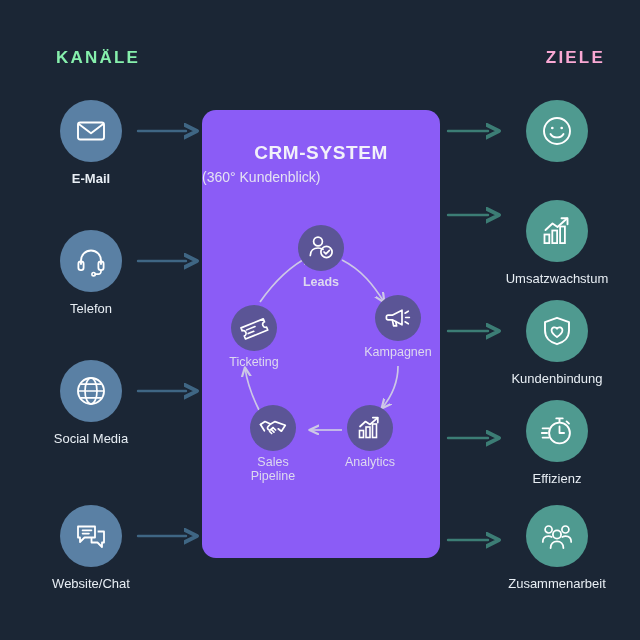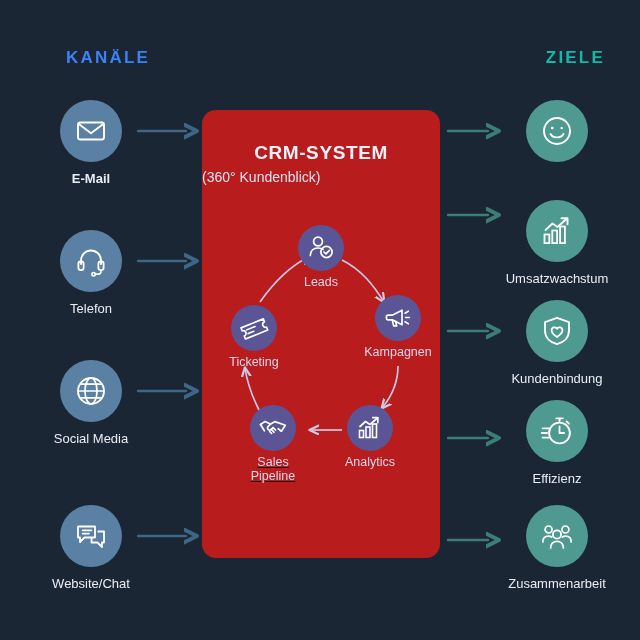"KANÄLE" #header-kanaele { color: #3b82f6 -> #86efac; left: 66px -> 56px }
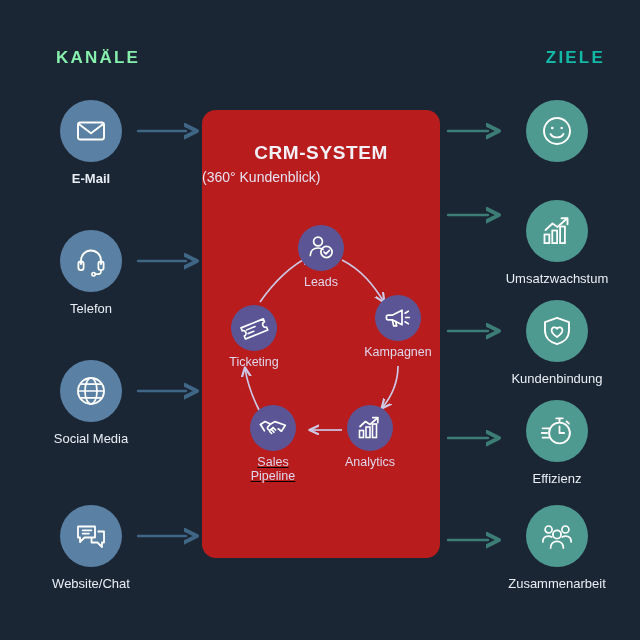"ZIELE" #header-ziele { color: #14b8a6 -> #f9a8d4 }
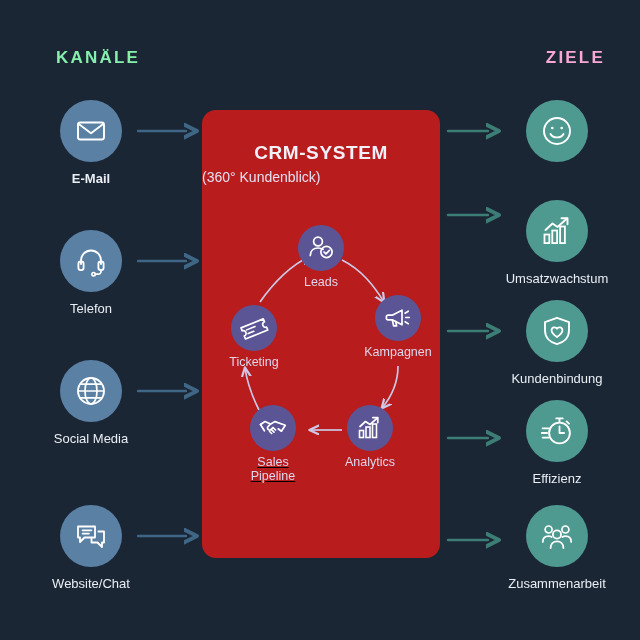"CRM-SYSTEM" #crm-panel { background: #b91c1c -> #8b5cf6 }
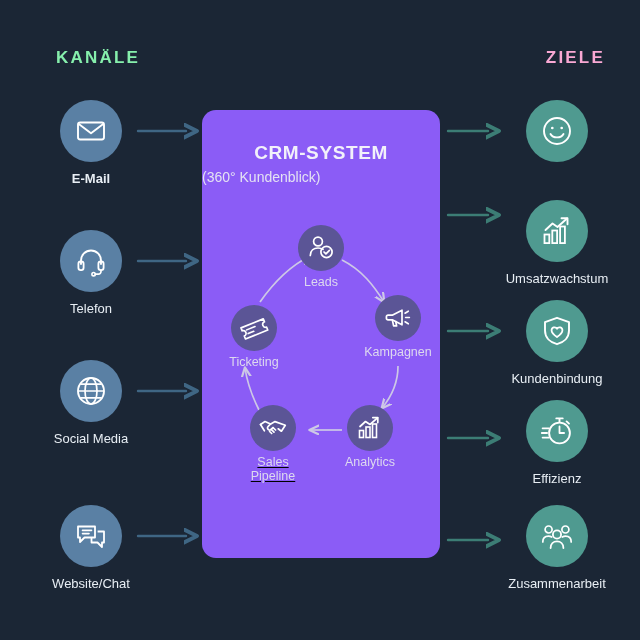"Leads" div.cycle-node { font-weight: none -> bold }
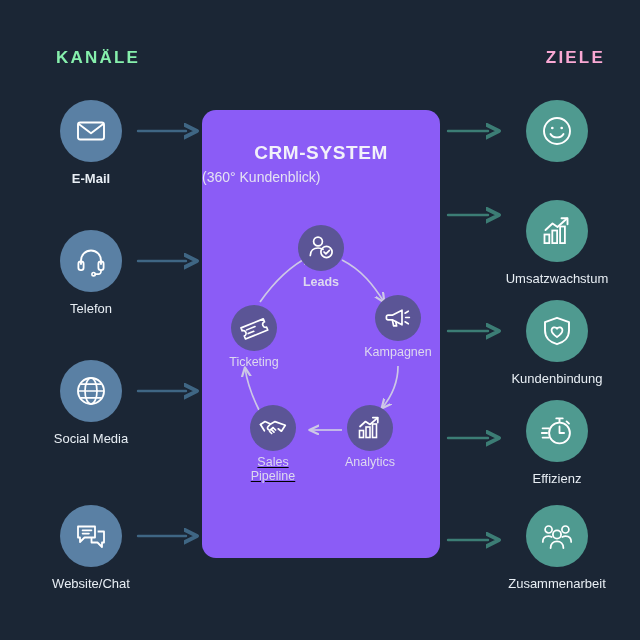"Sales" div.cycle-node { text-decoration: underline -> none }
